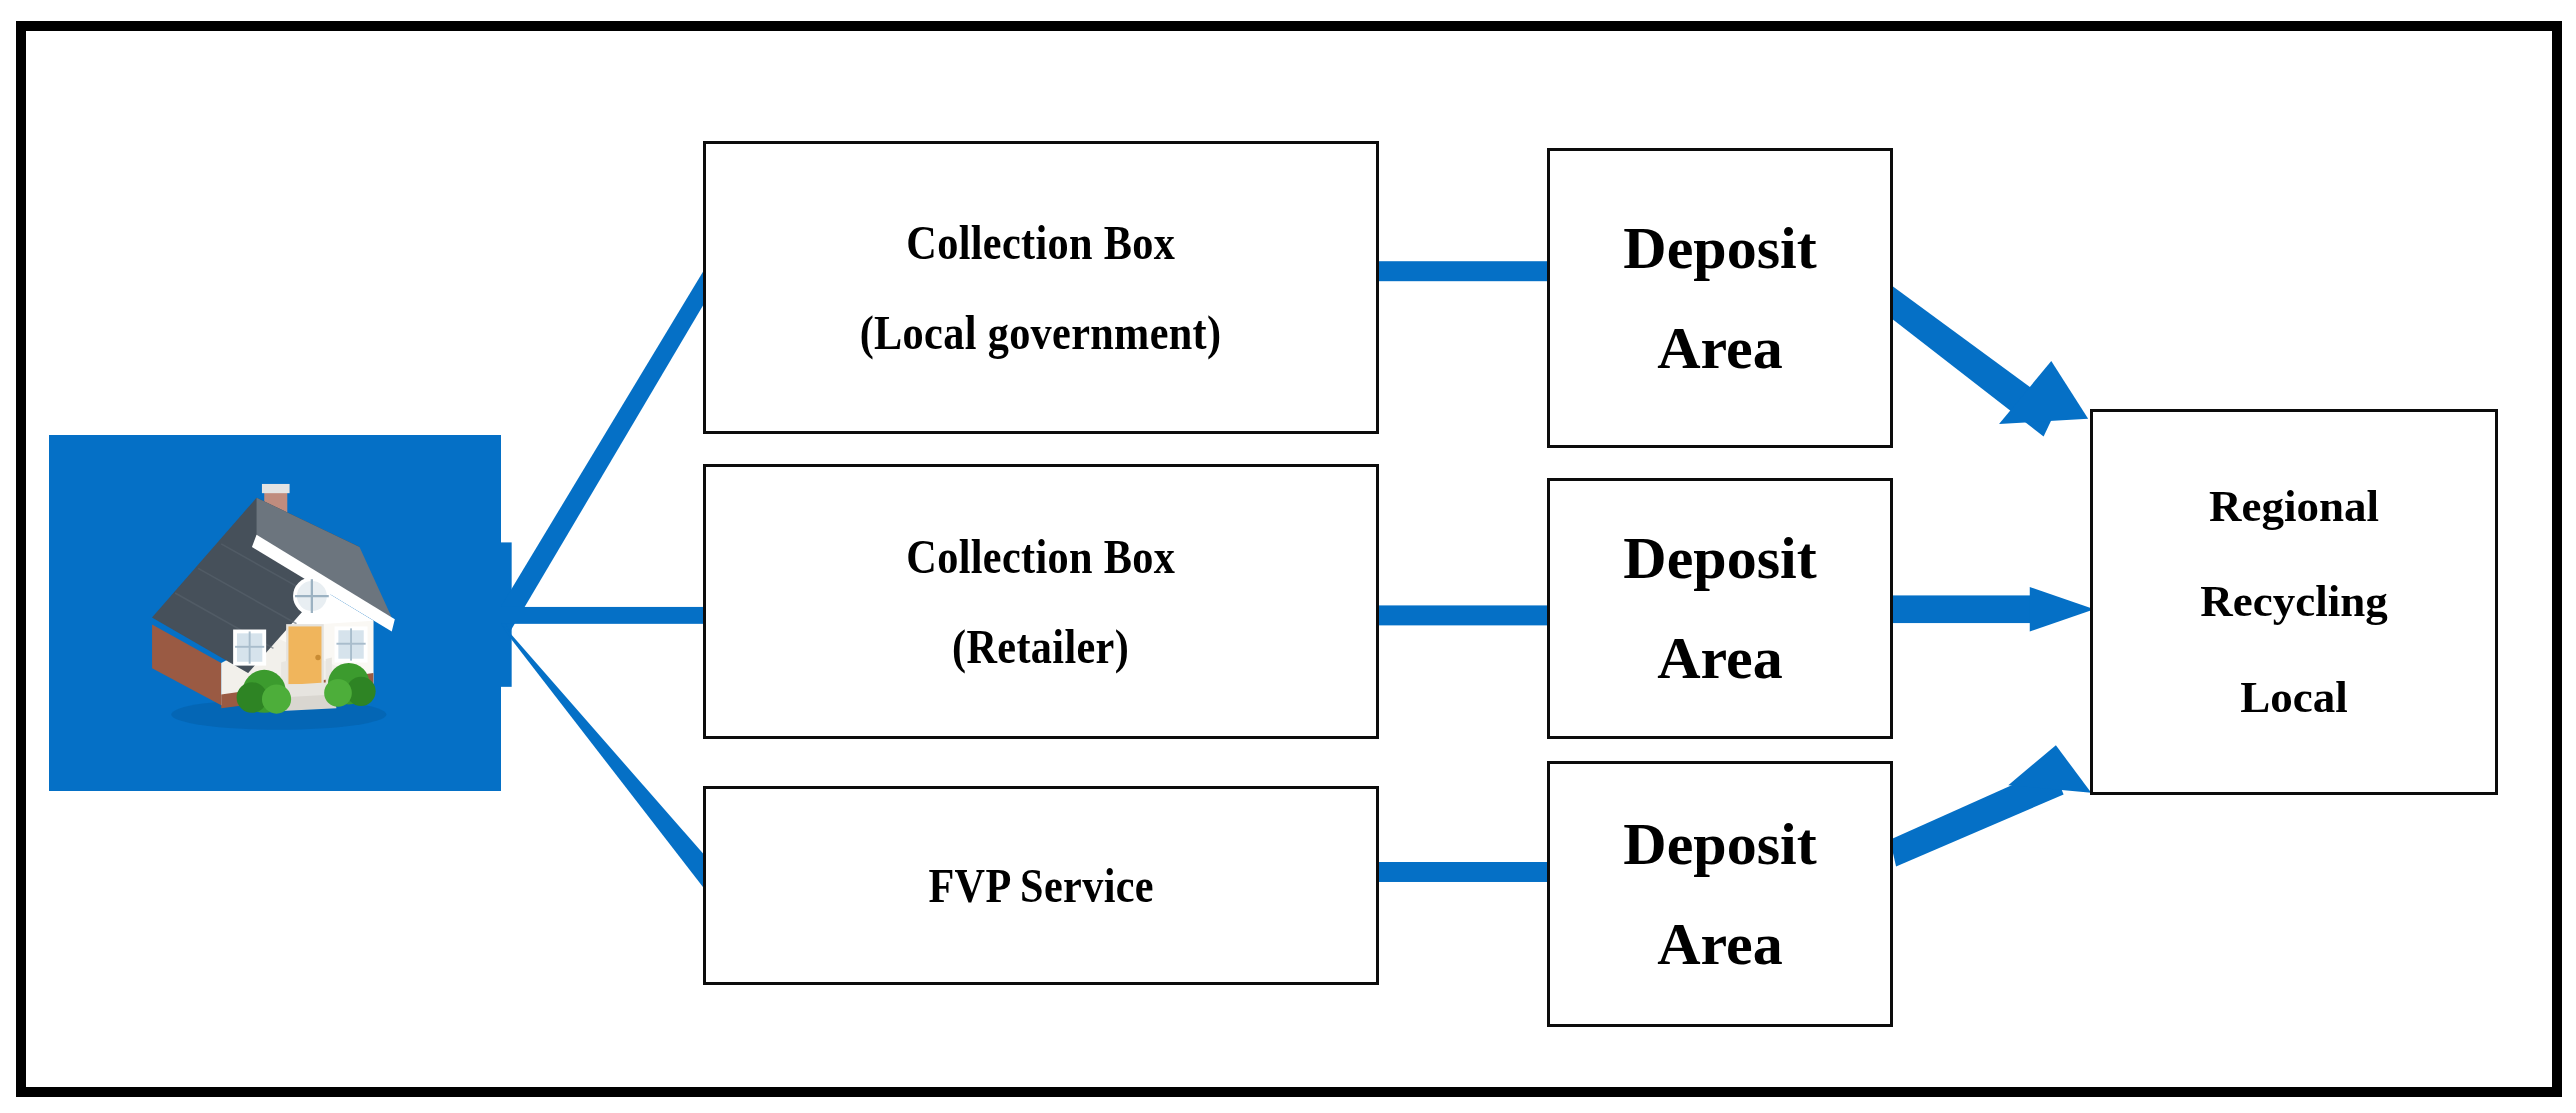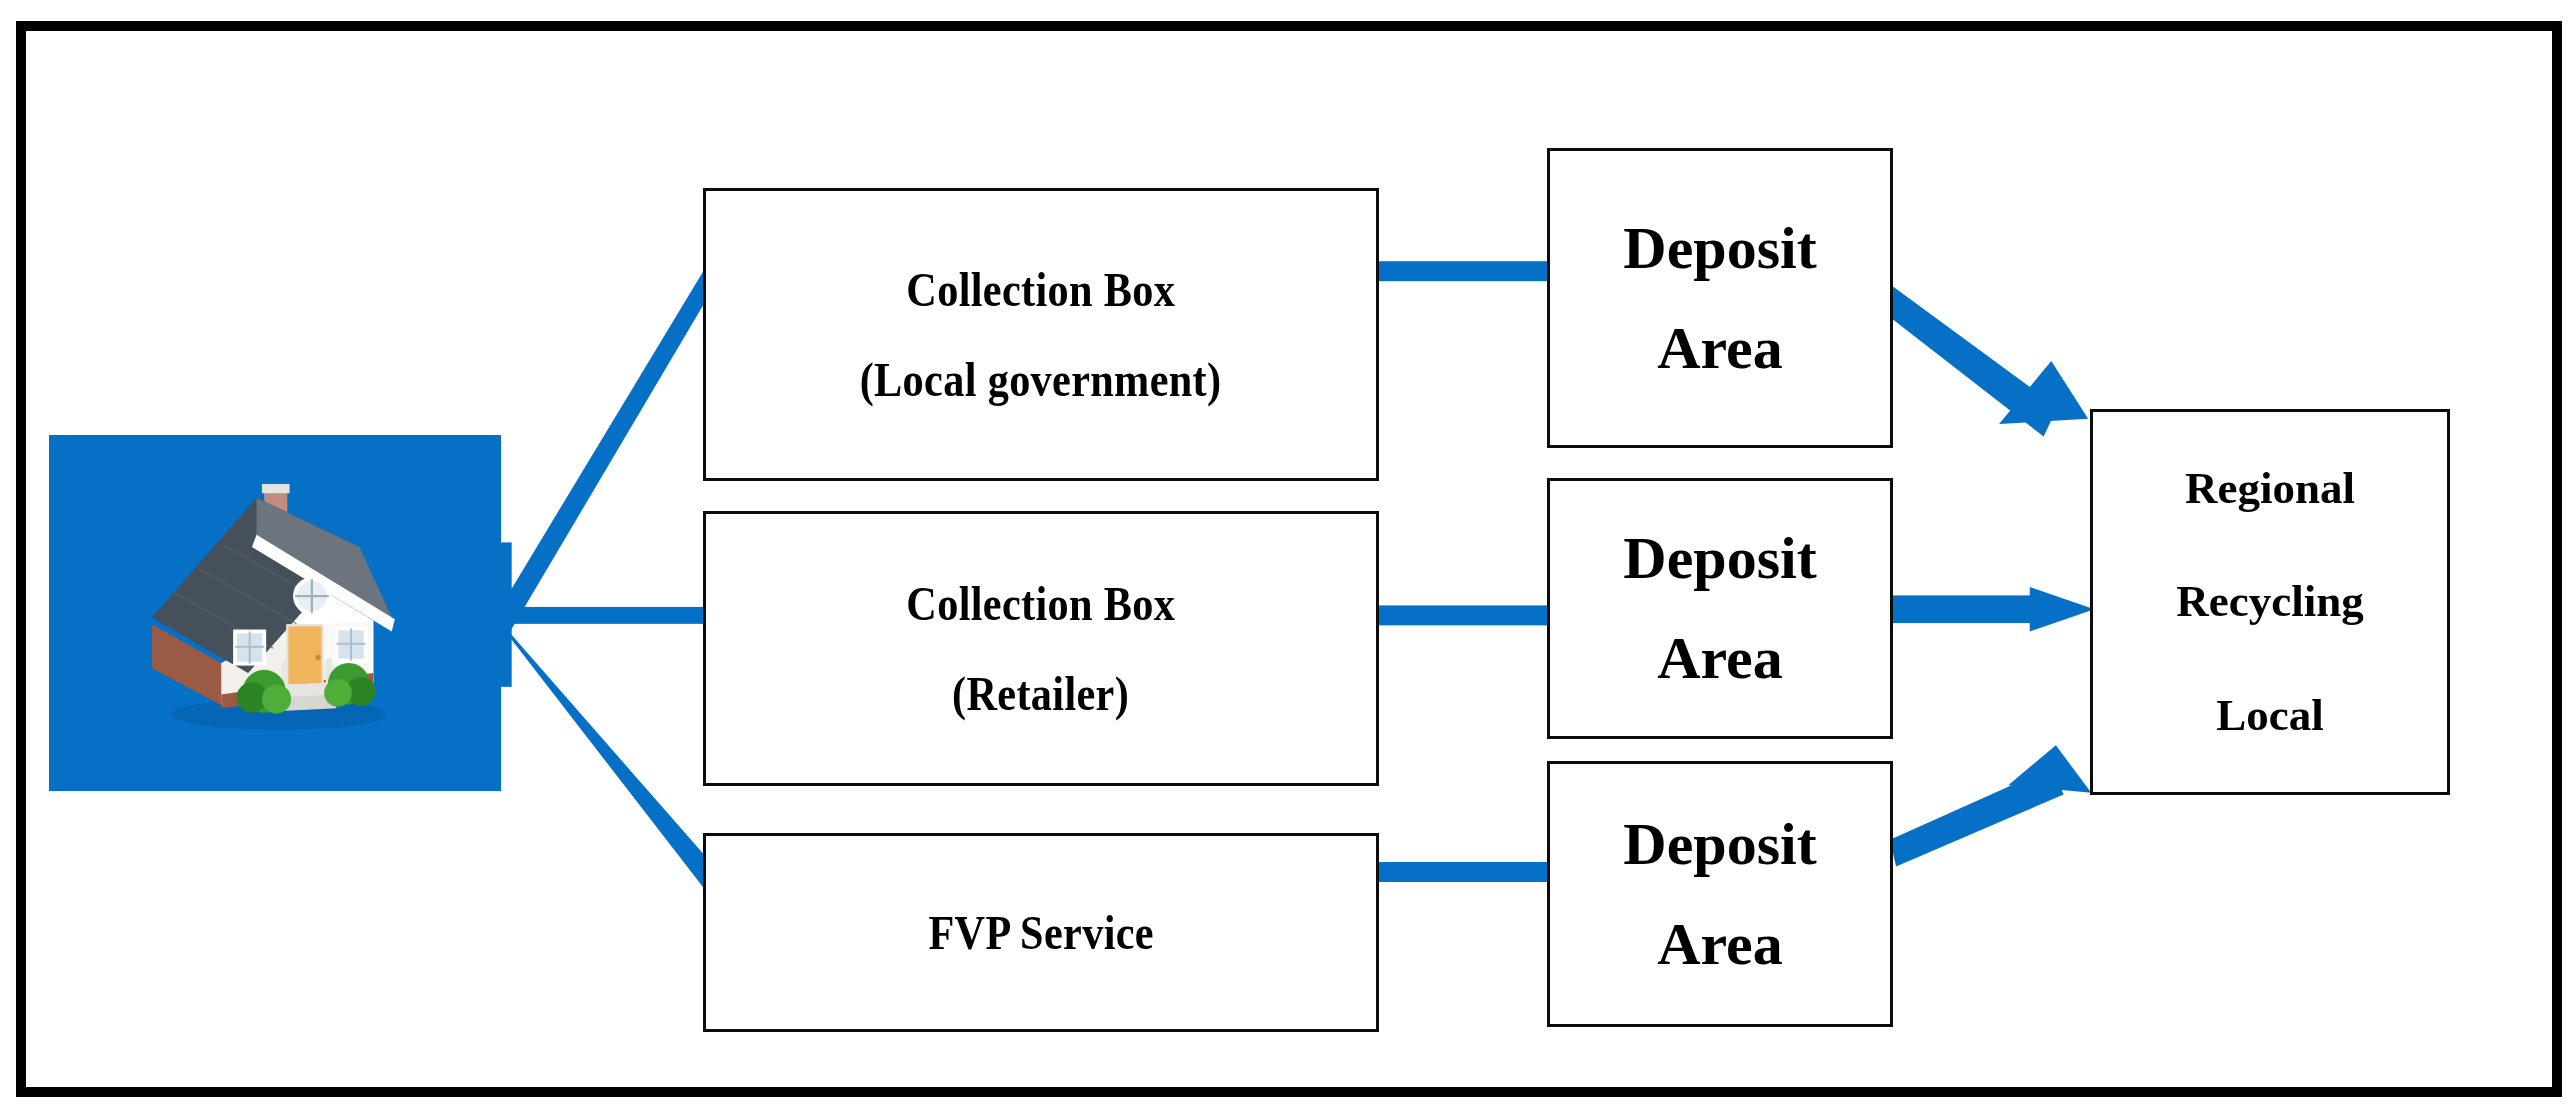"Collection Box" .node.src { margin-top: 47px -> none }
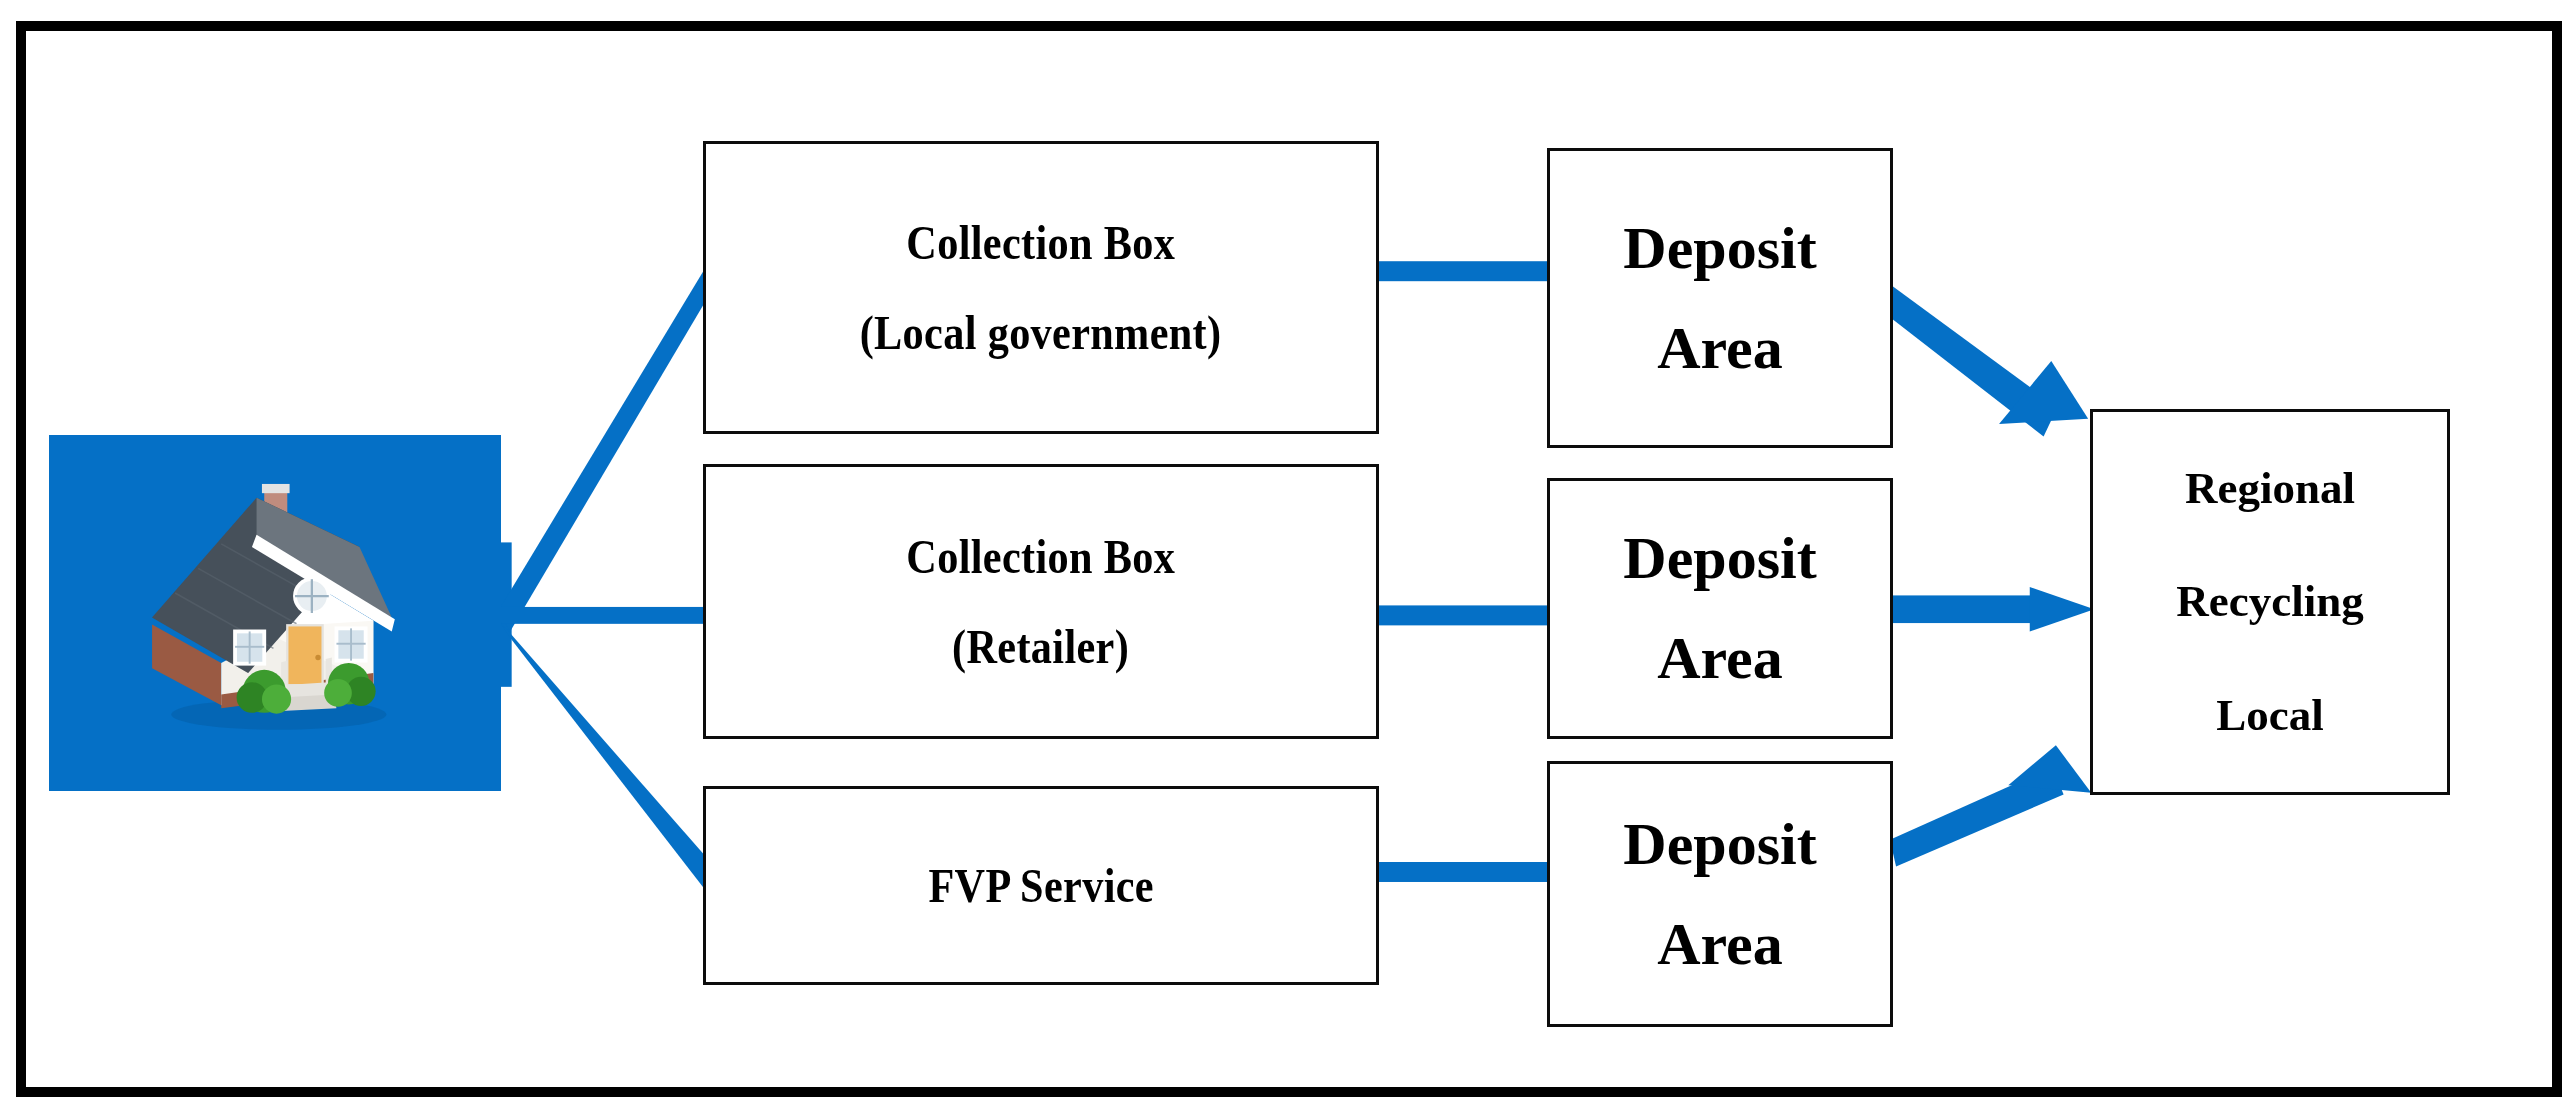"Regional" #node-recycling-center { gap: 18px -> none; width: 360px -> 408px }
